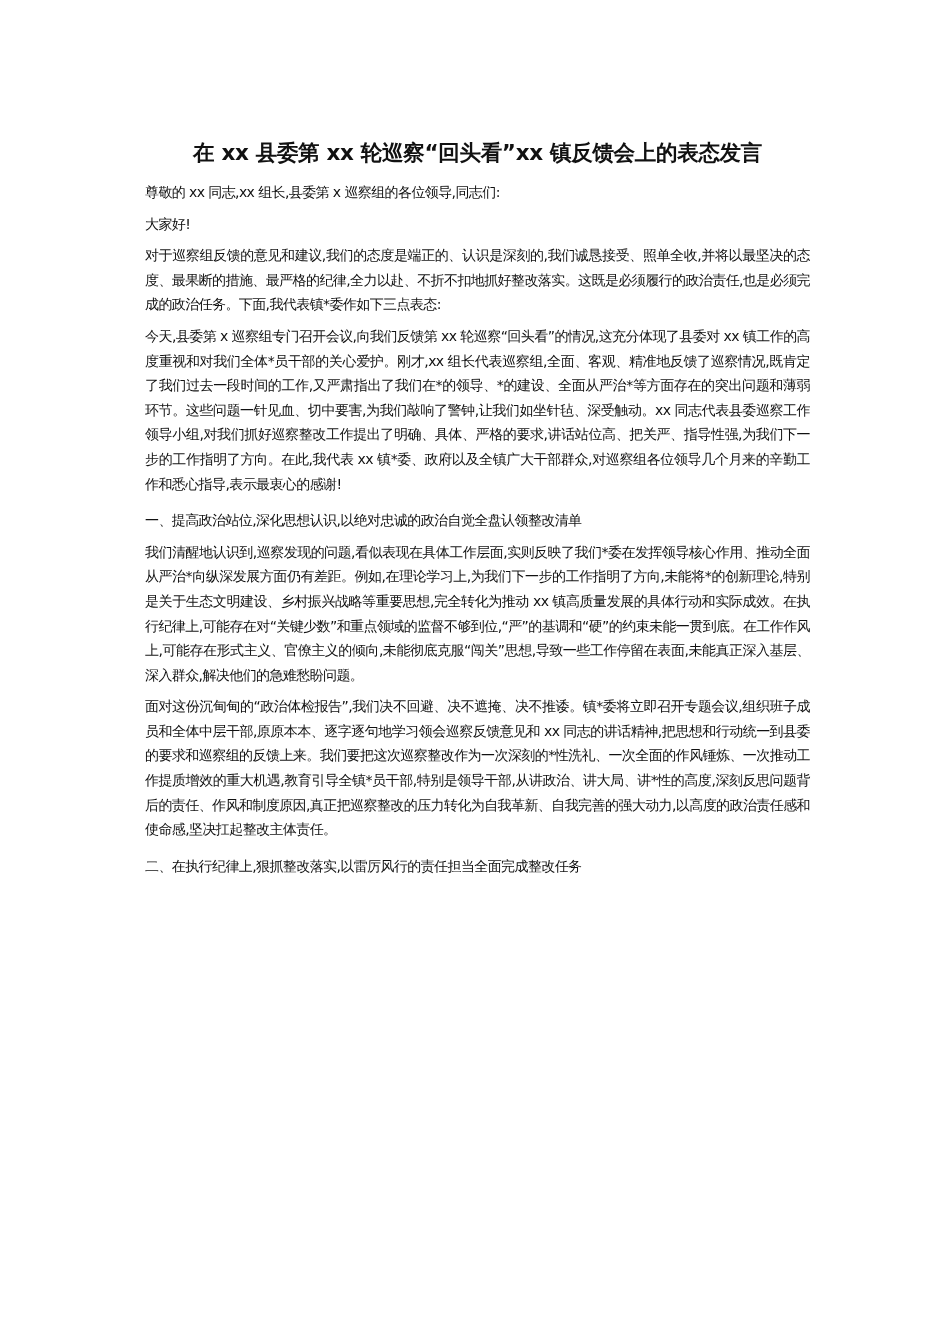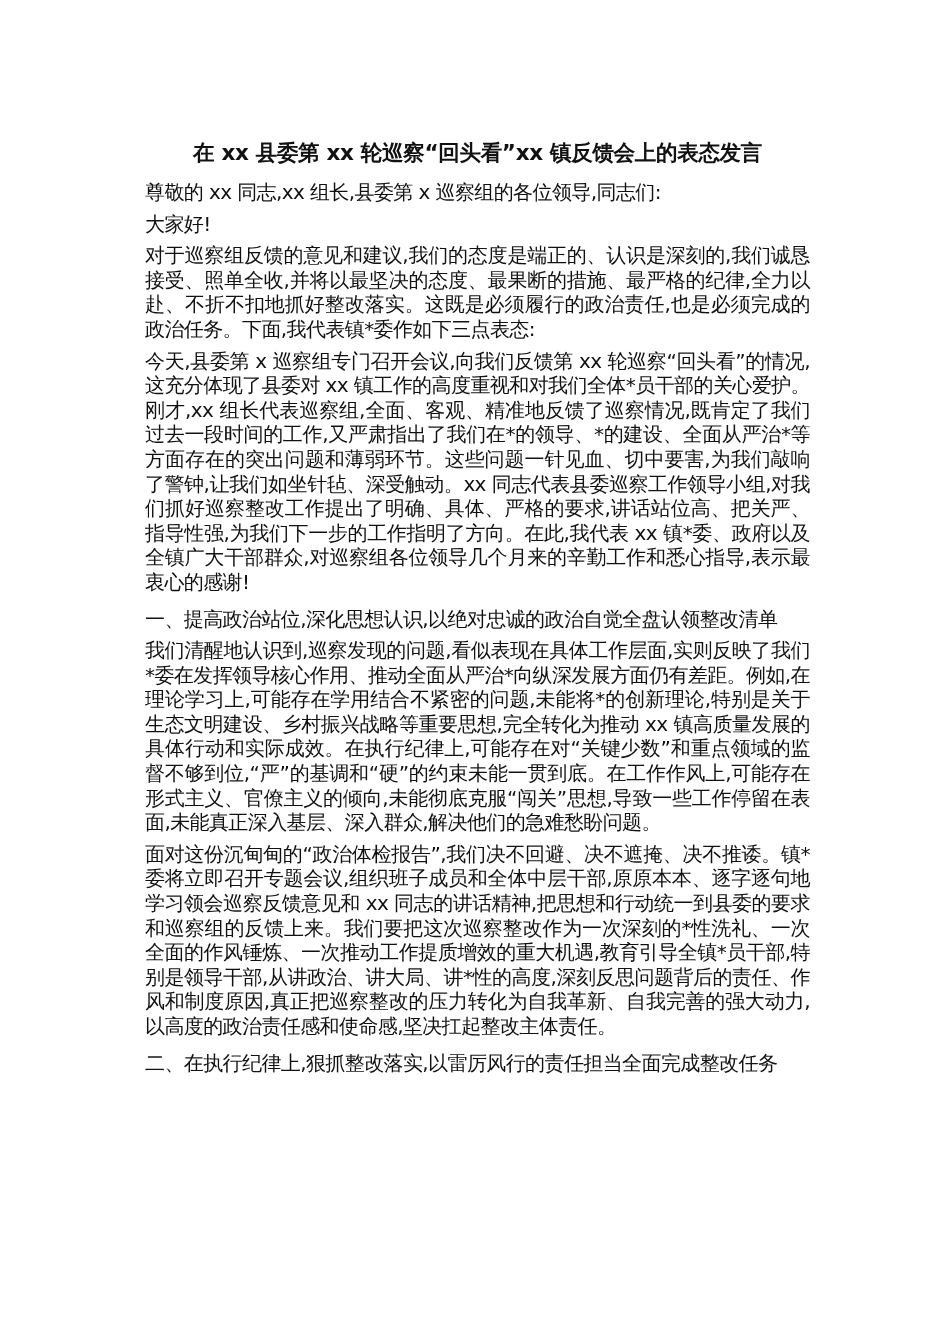"尊敬的 xx 同志,xx 组长,县委第 x" .para { font-size: 20px -> 14px }
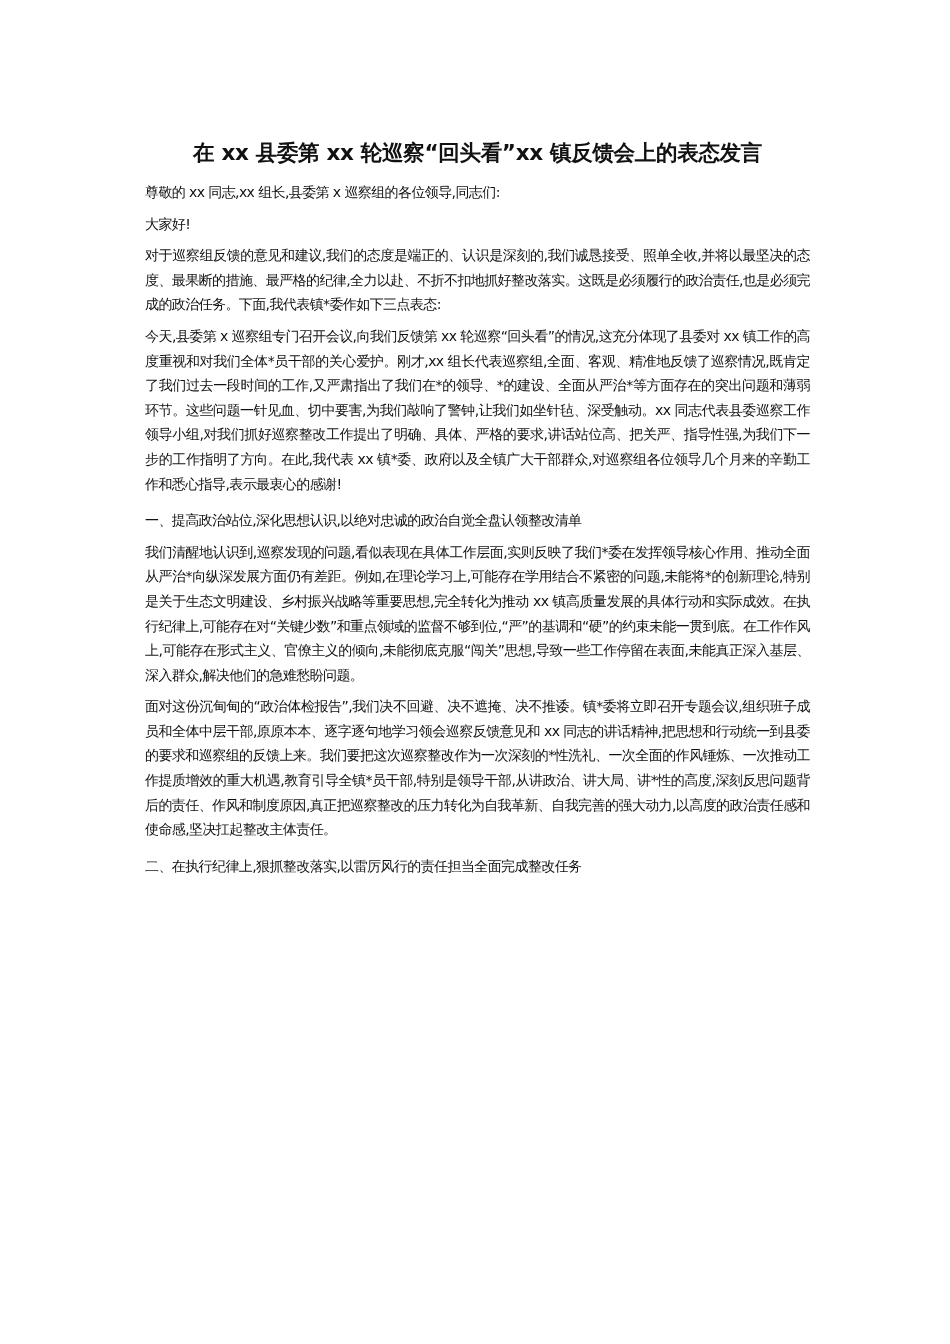"我们清醒地认识到,巡察发现的问题,看似表现在具体工作层面,实则反映了我们*委在发" p.para { text: ,可能存在学用结合不紧密的问题 -> ,为我们下一步的工作指明了方向 }
